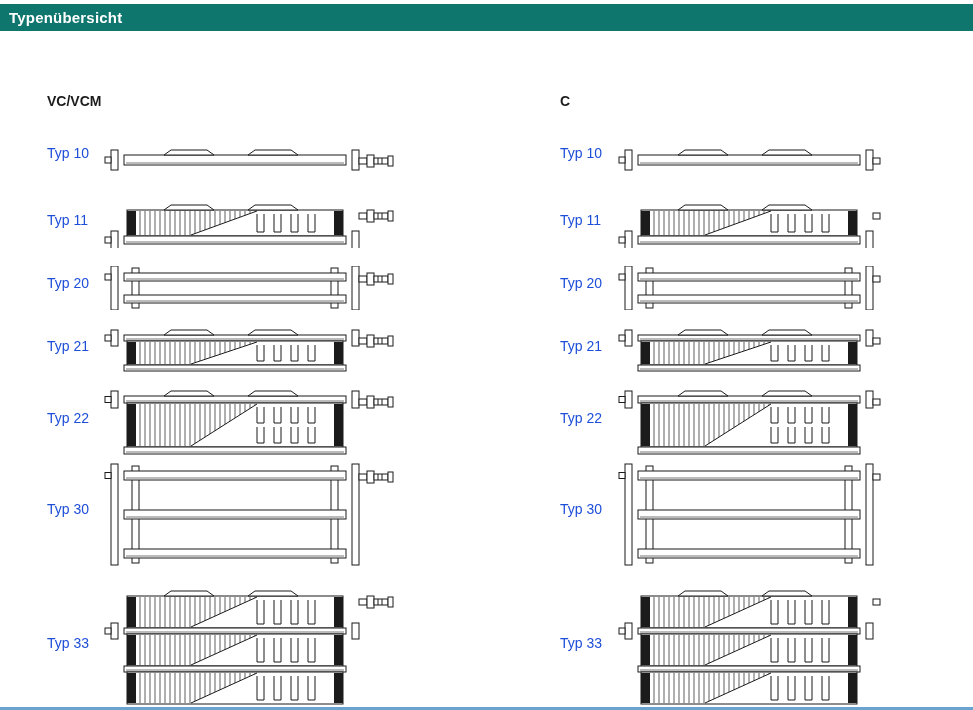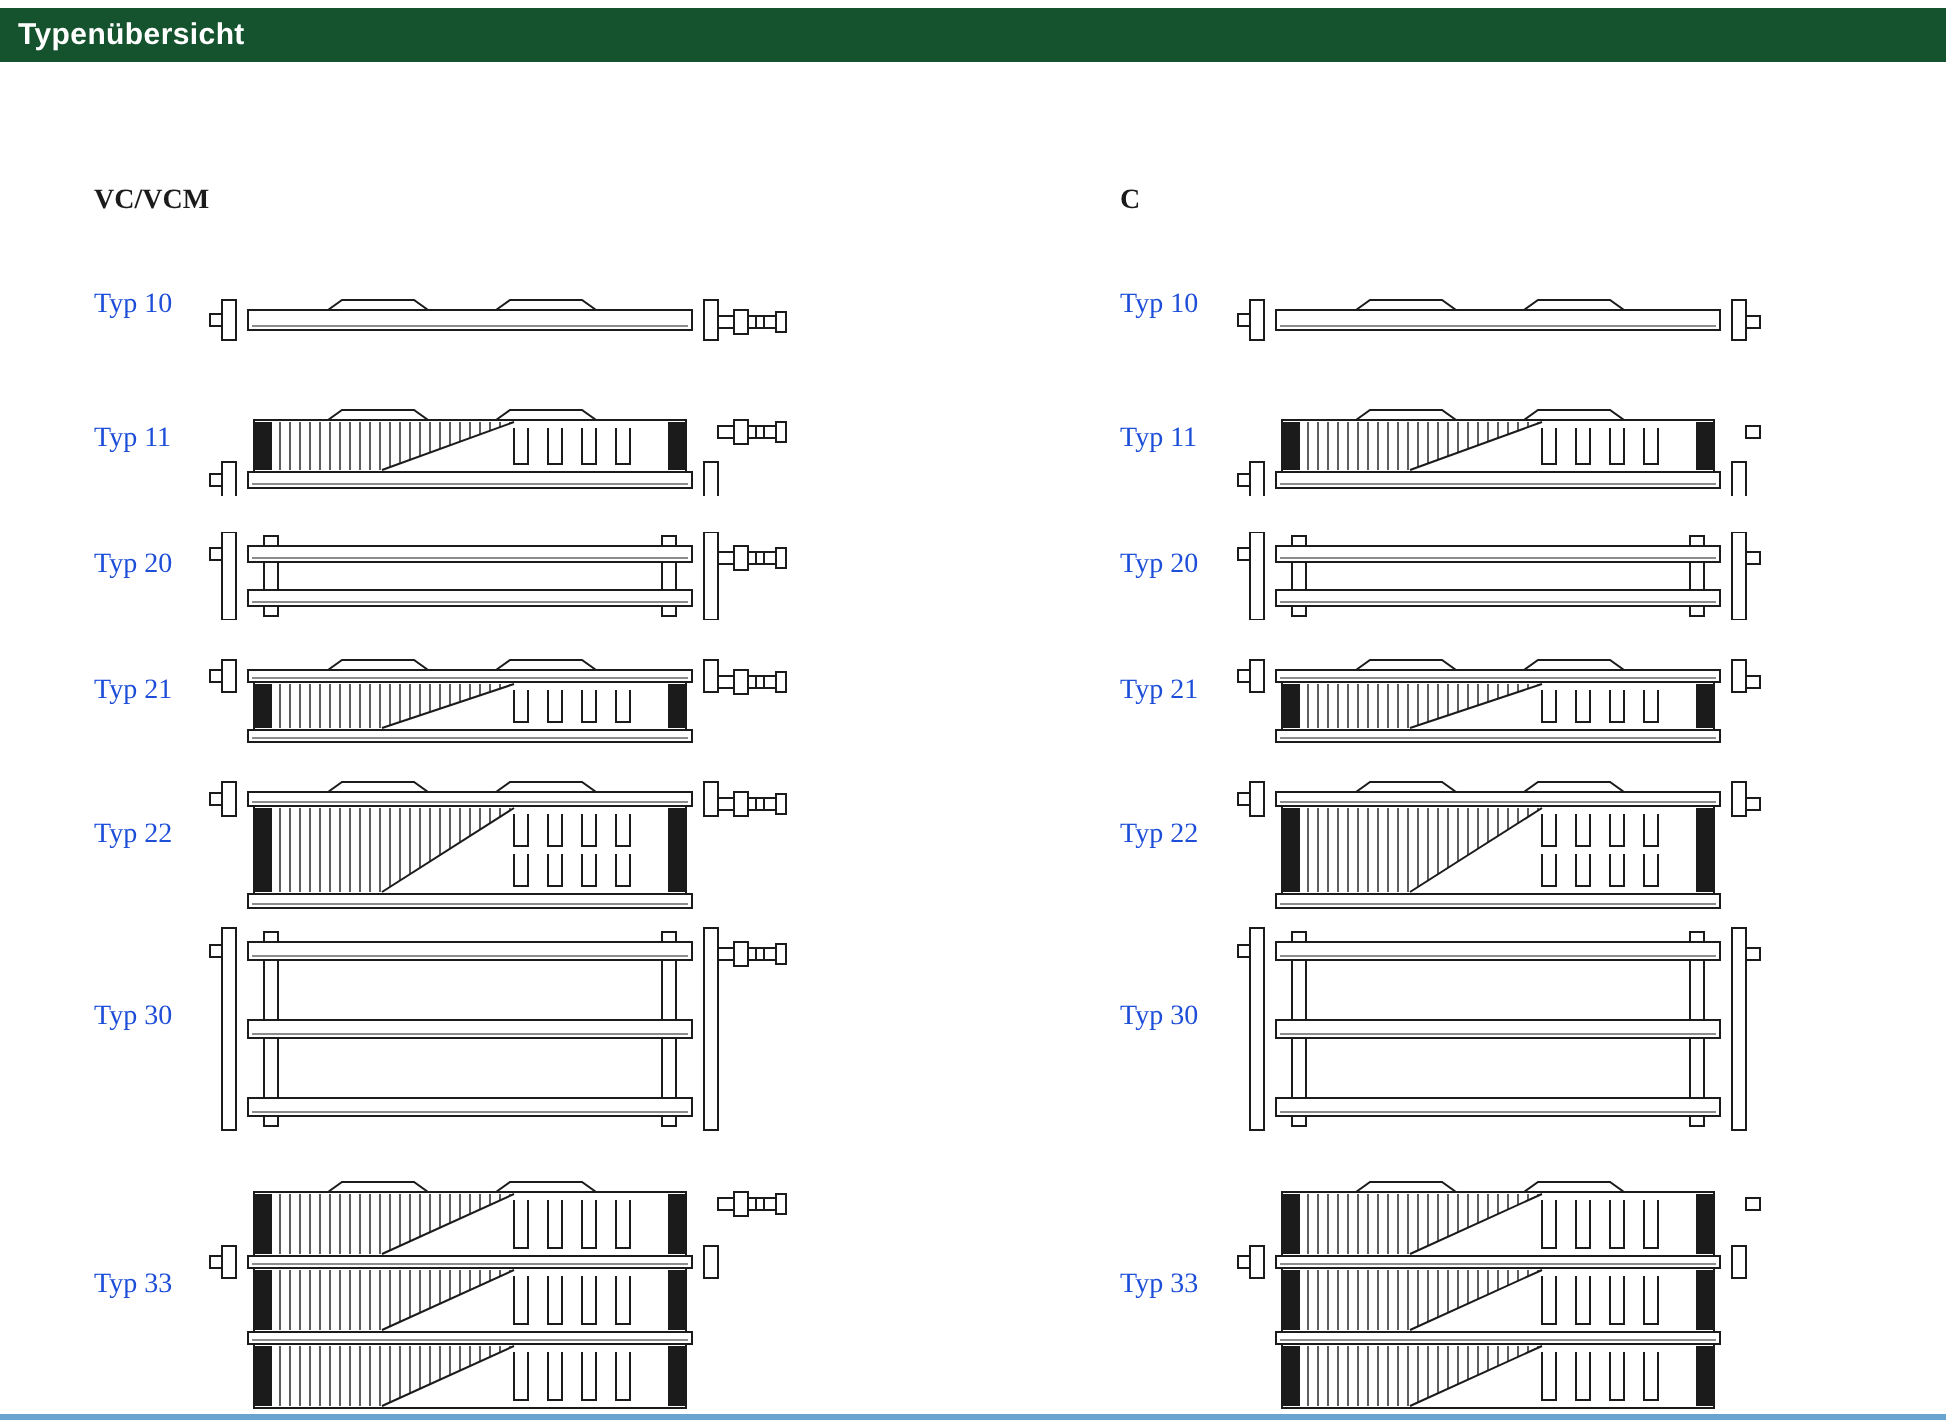"Typenübersicht" .header-bar { background: #14532d -> #0f766e }
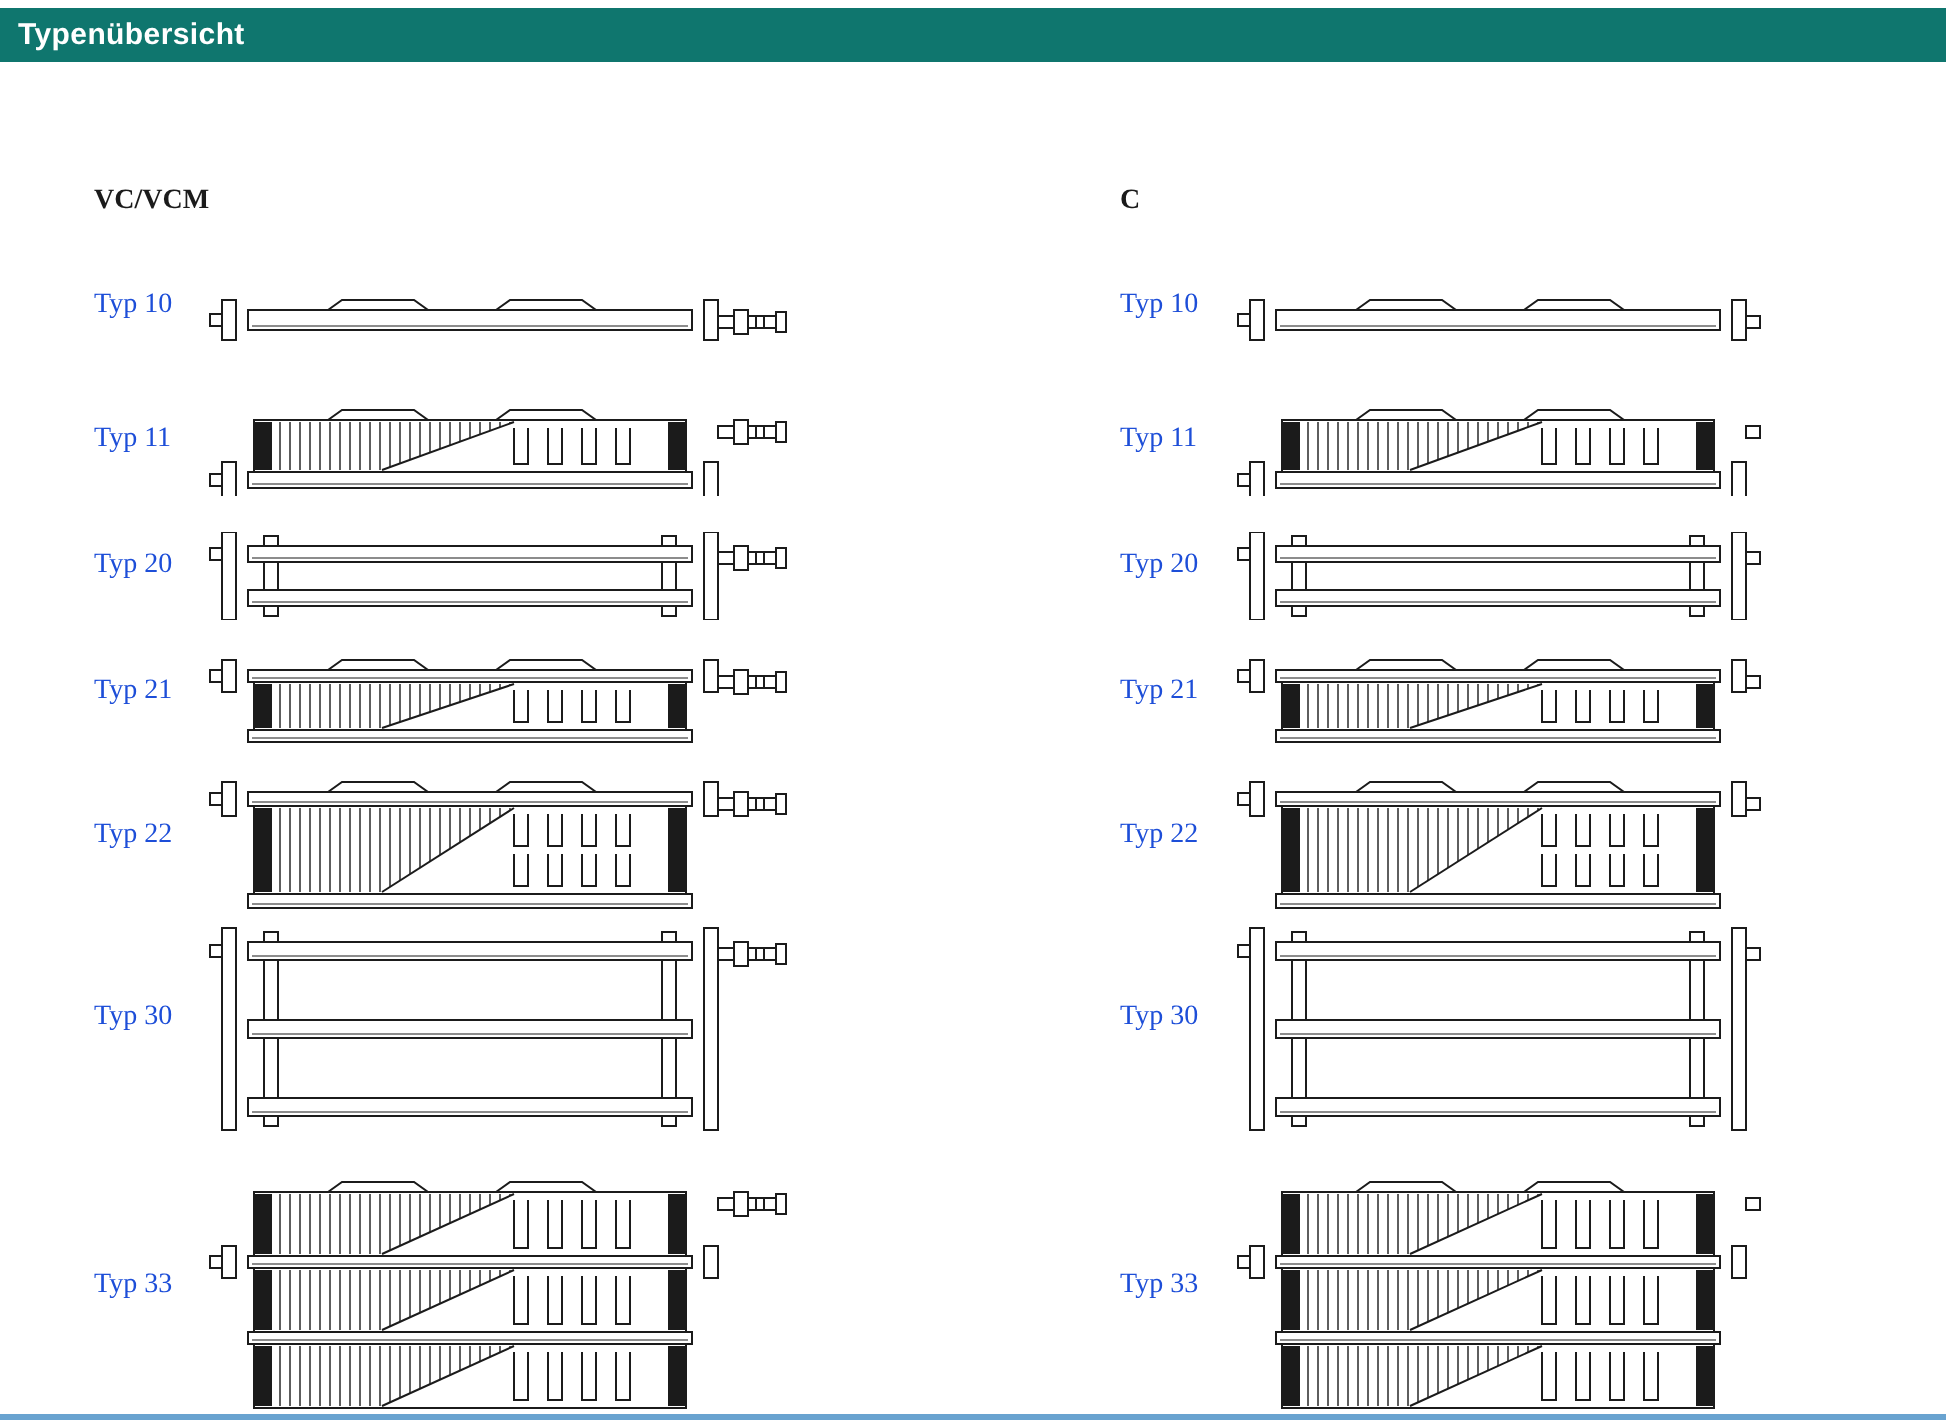"VC/VCM" #diagram-area { font-family: Liberation Serif, serif -> none }
